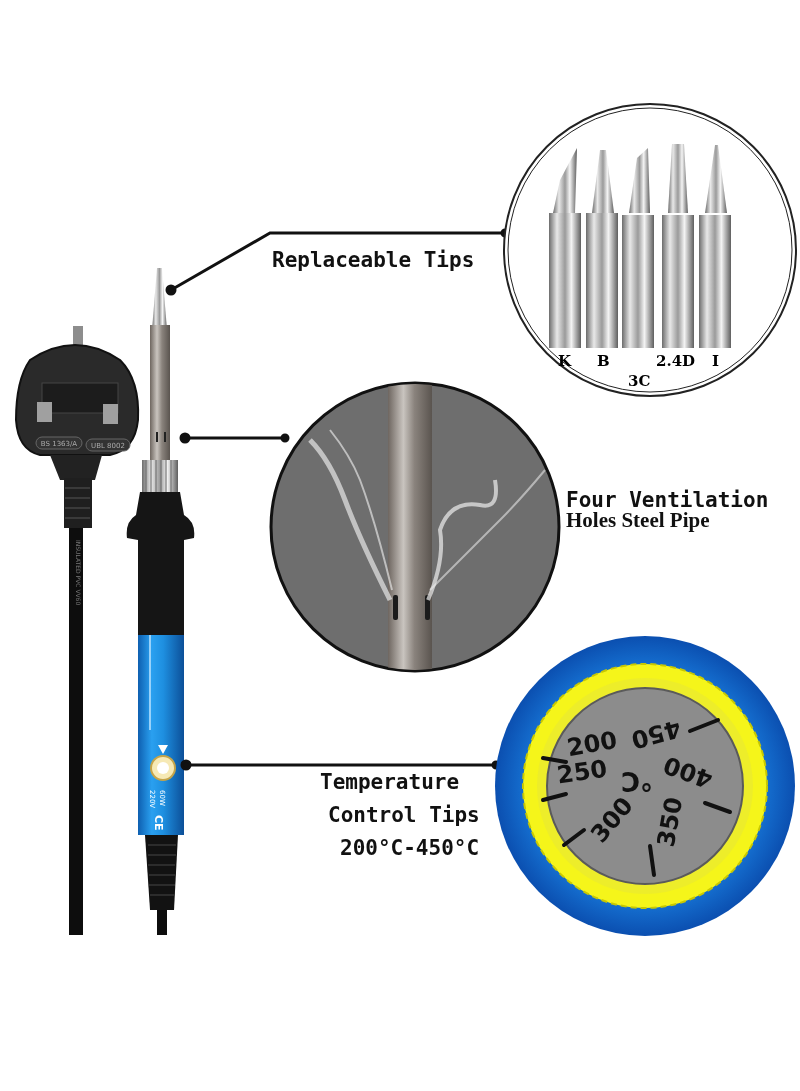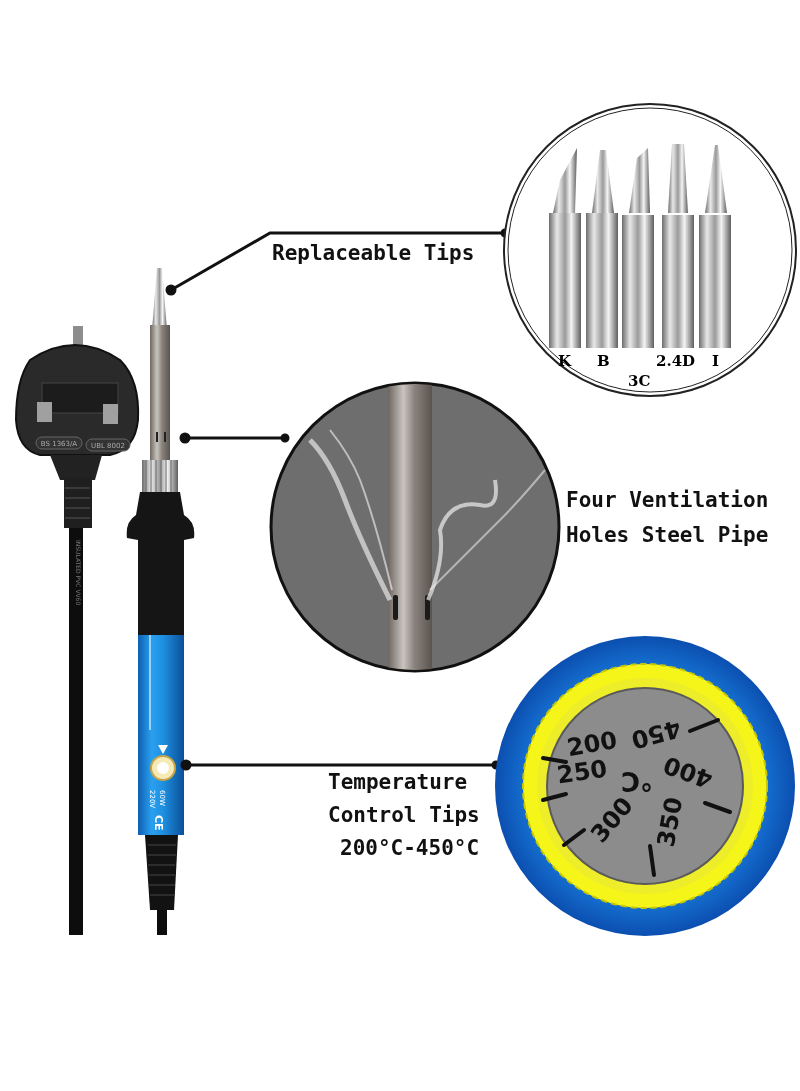"Replaceable Tips" div.label { top: 237px -> 244px }
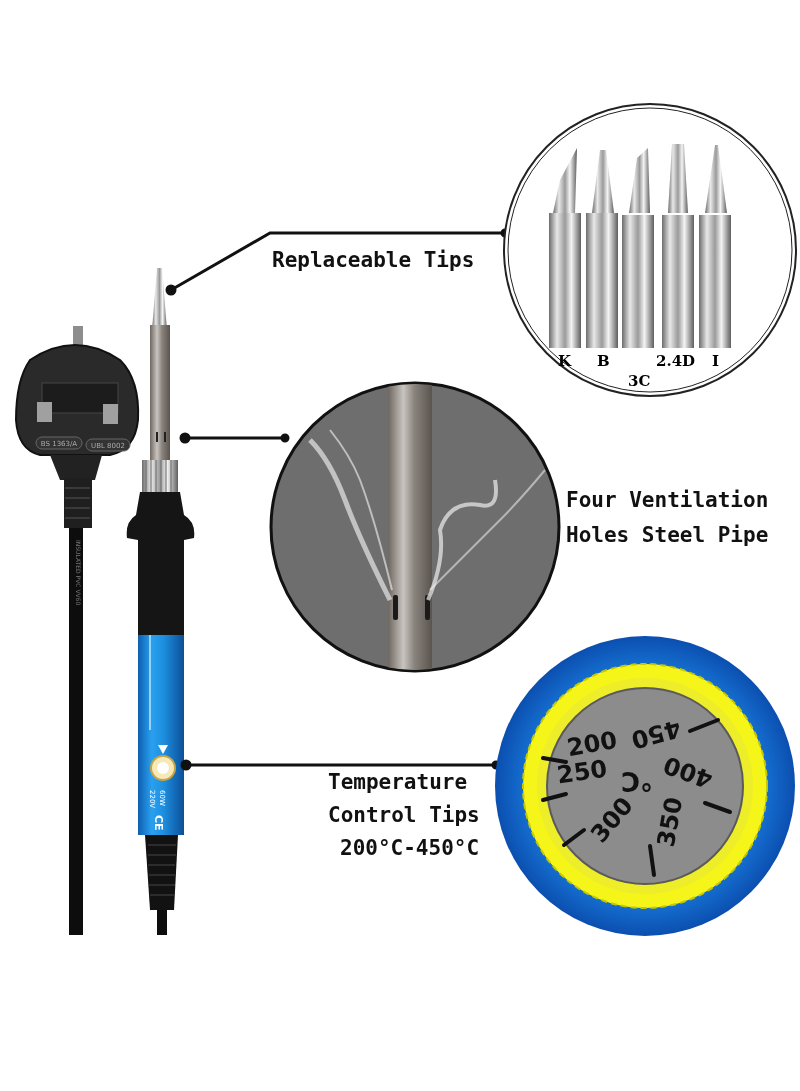"Holes Steel Pipe" div.label { font-family: none -> Liberation Serif, serif; top: 519px -> 504px }
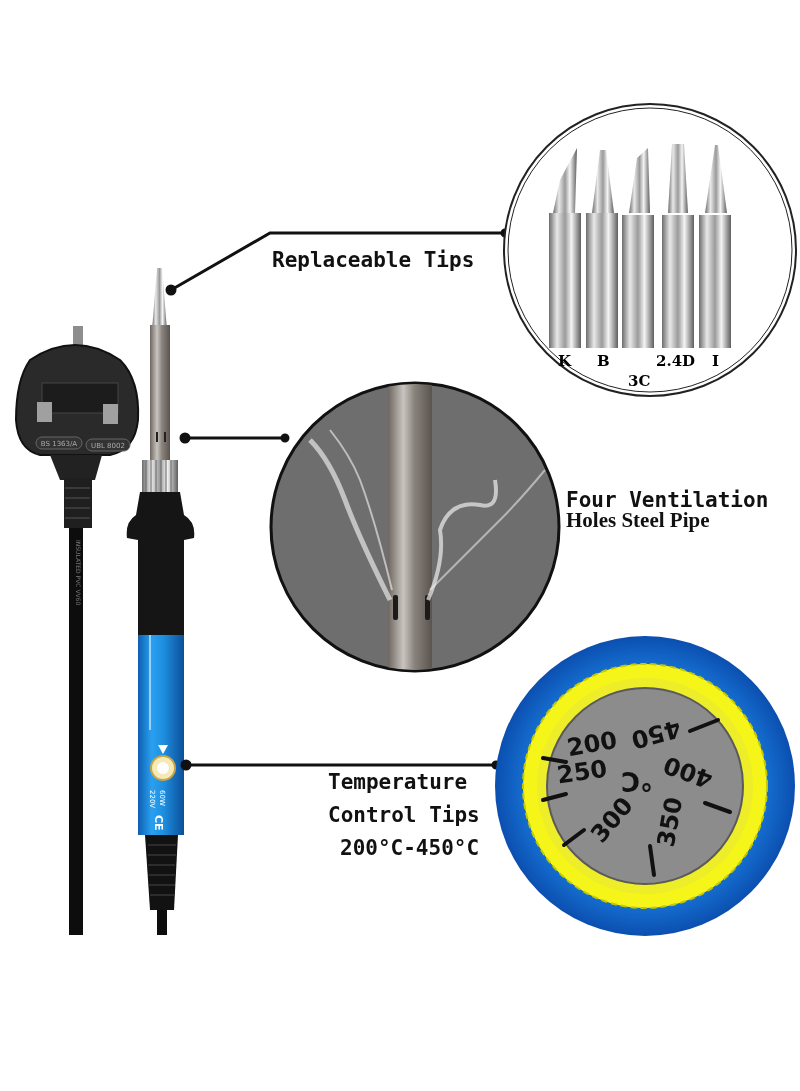"Temperature" div.label { left: 328px -> 320px }
